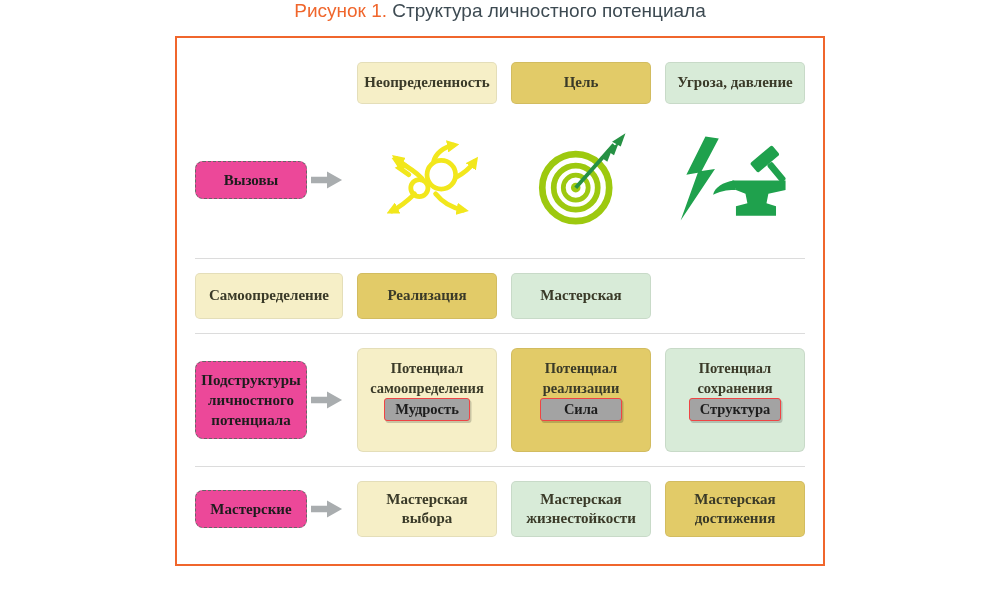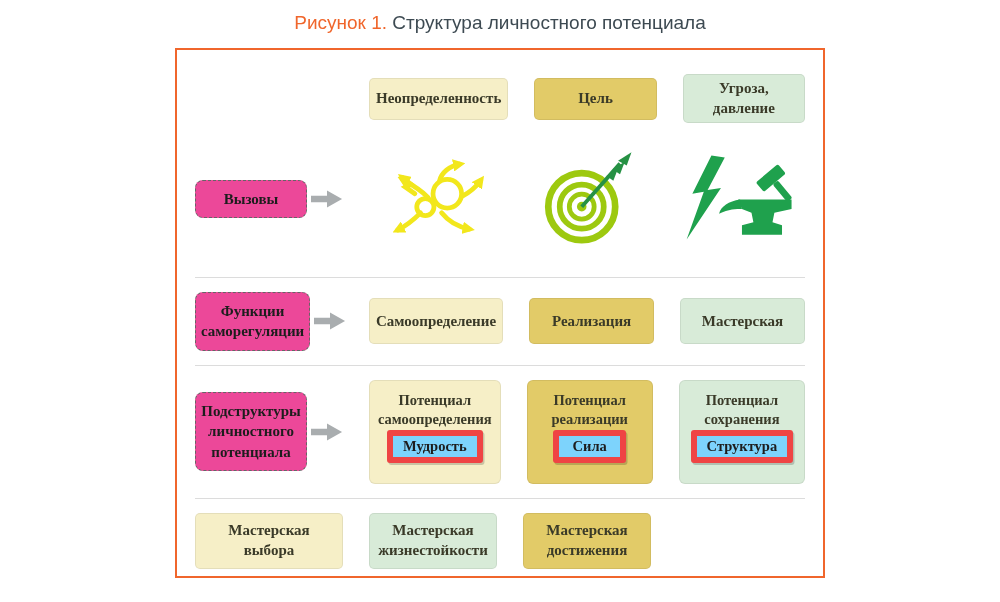"Рисунок 1. Структура личностного" .title { padding-top: 12px -> 0 }
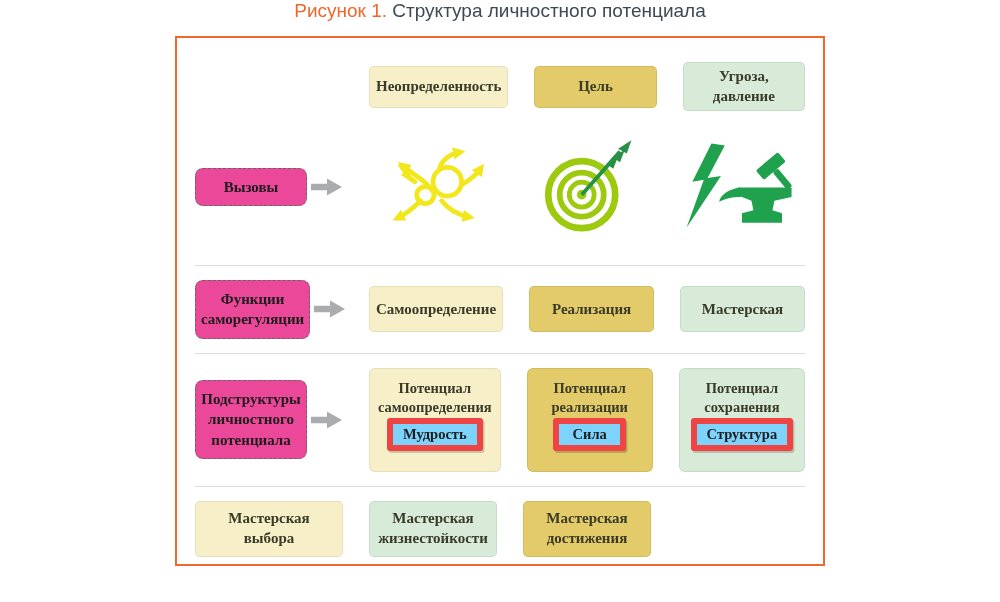"Неопределенность" .row { column-gap: 26px -> 14px }
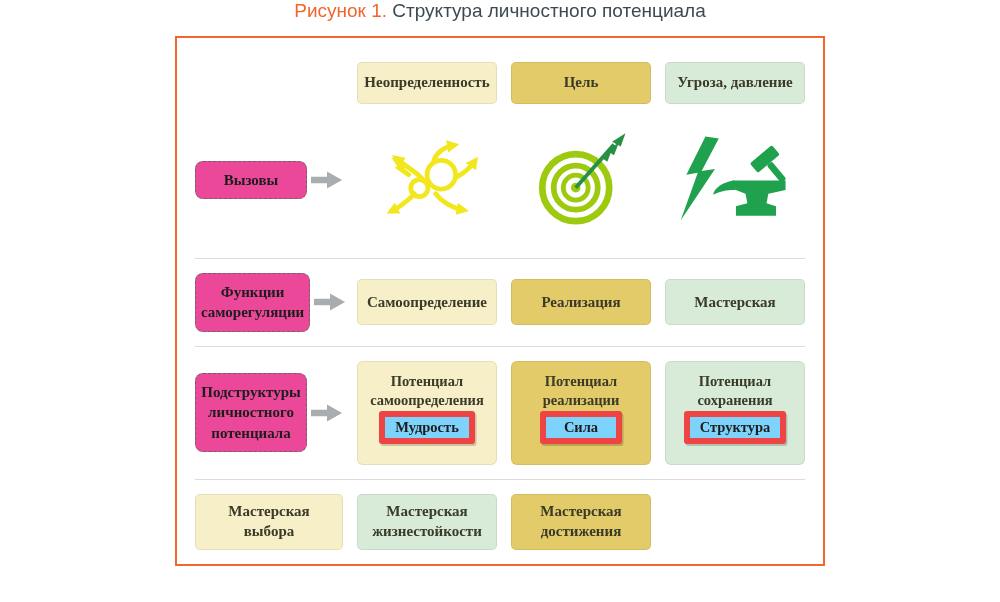"Функции саморегуляции" div.labelcell { html: <div> <div>Функции саморегуляции</div> <svg> <path></path> </svg> </div> -> none }
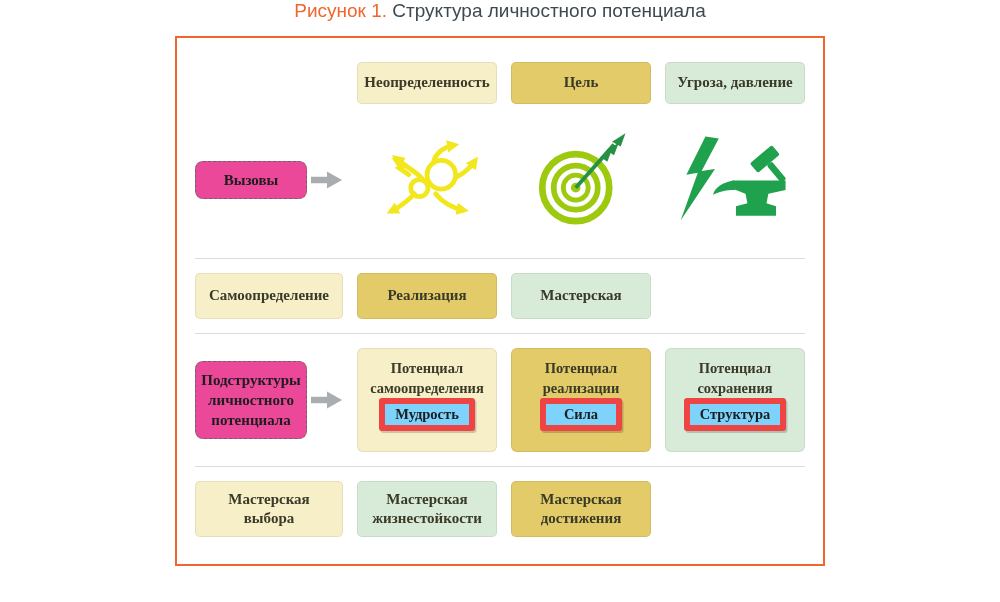"Мудрость" .badge { background: #7dd3fc -> #a3a3a3; border: 6px solid #ef4444 -> 1px solid #ef4444 }
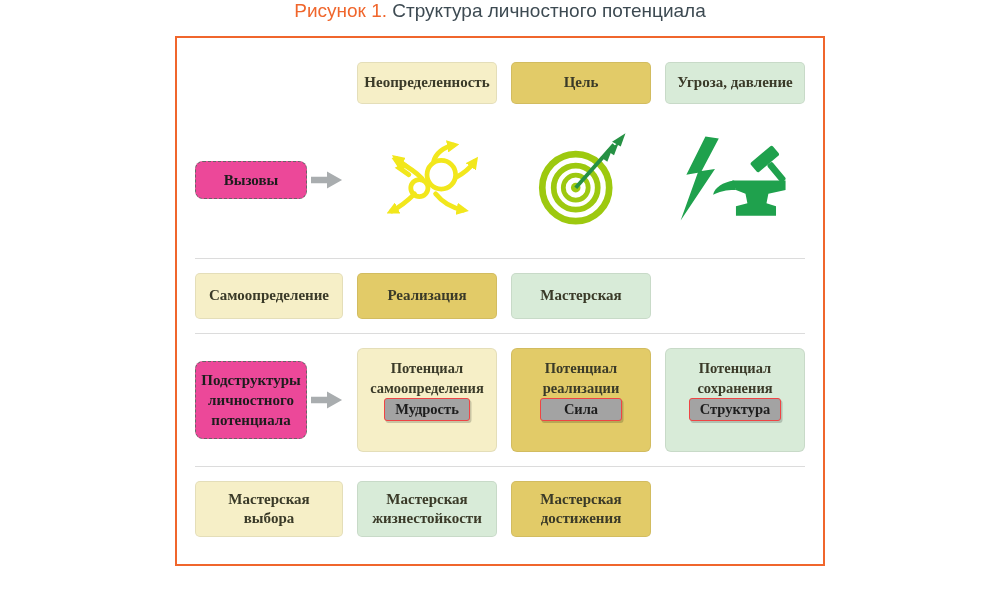"Мастерские" div.labelcell { html: none -> <div> <div>Мастерские</div> <svg> <path></path> </svg> </div> }
